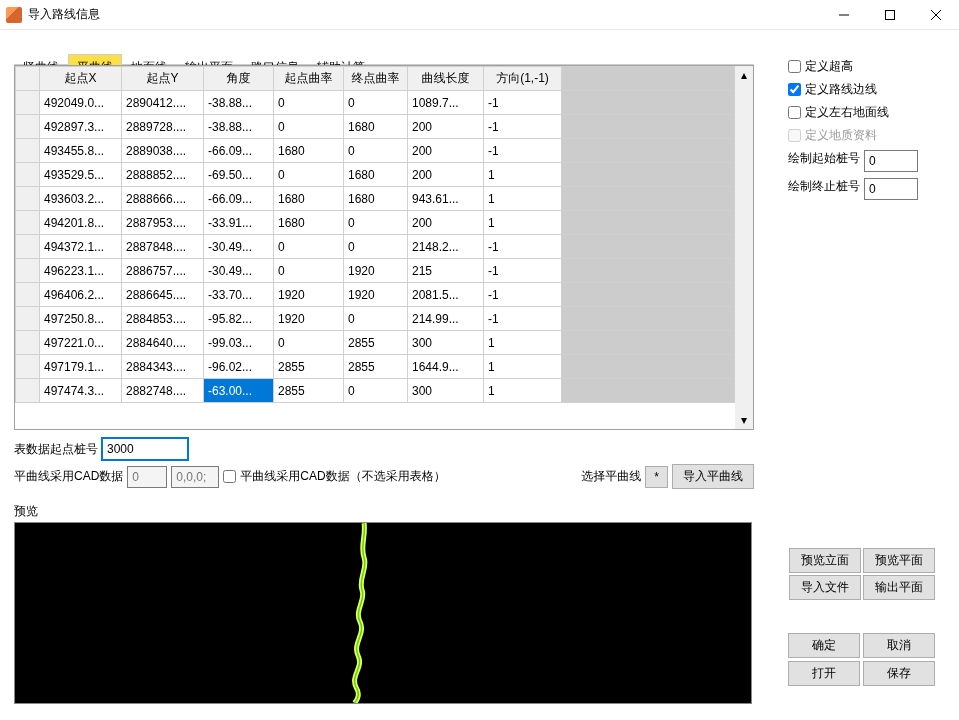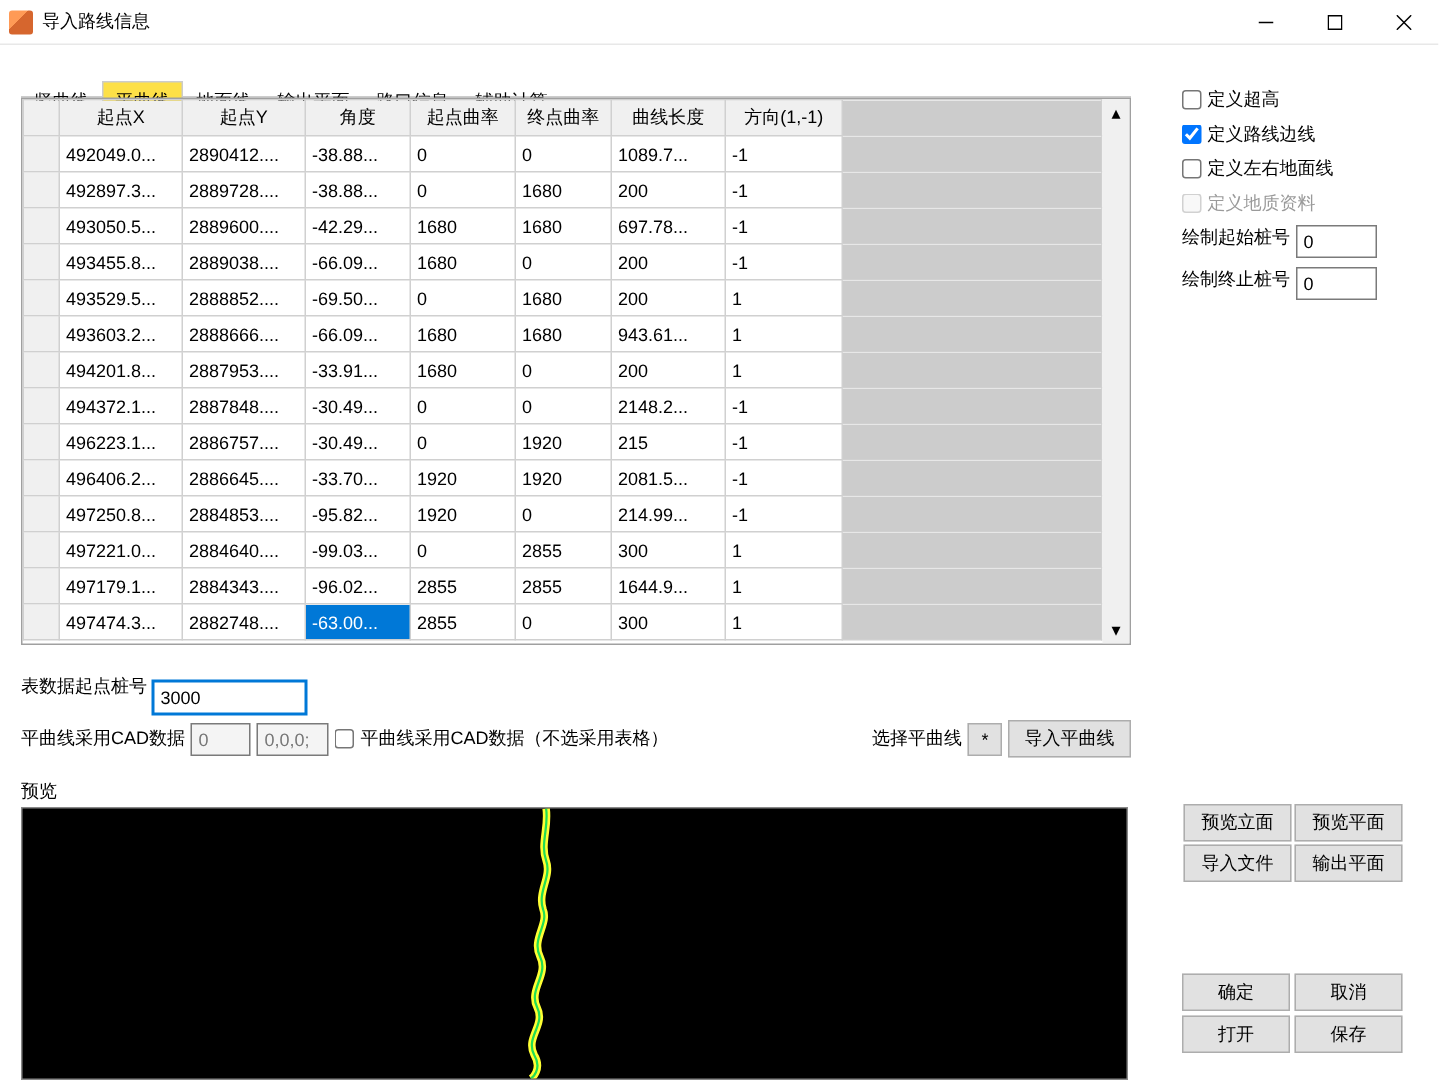"493050.5..." tr { html: <tr> <td></td> <td>493050.5...</td> <td>2889600....</td> <td>-42.29...</td> <td>1680</td> <td>1680</td> <td>697.78...</td> <td>-1</td> <td></td> </tr> -> none }
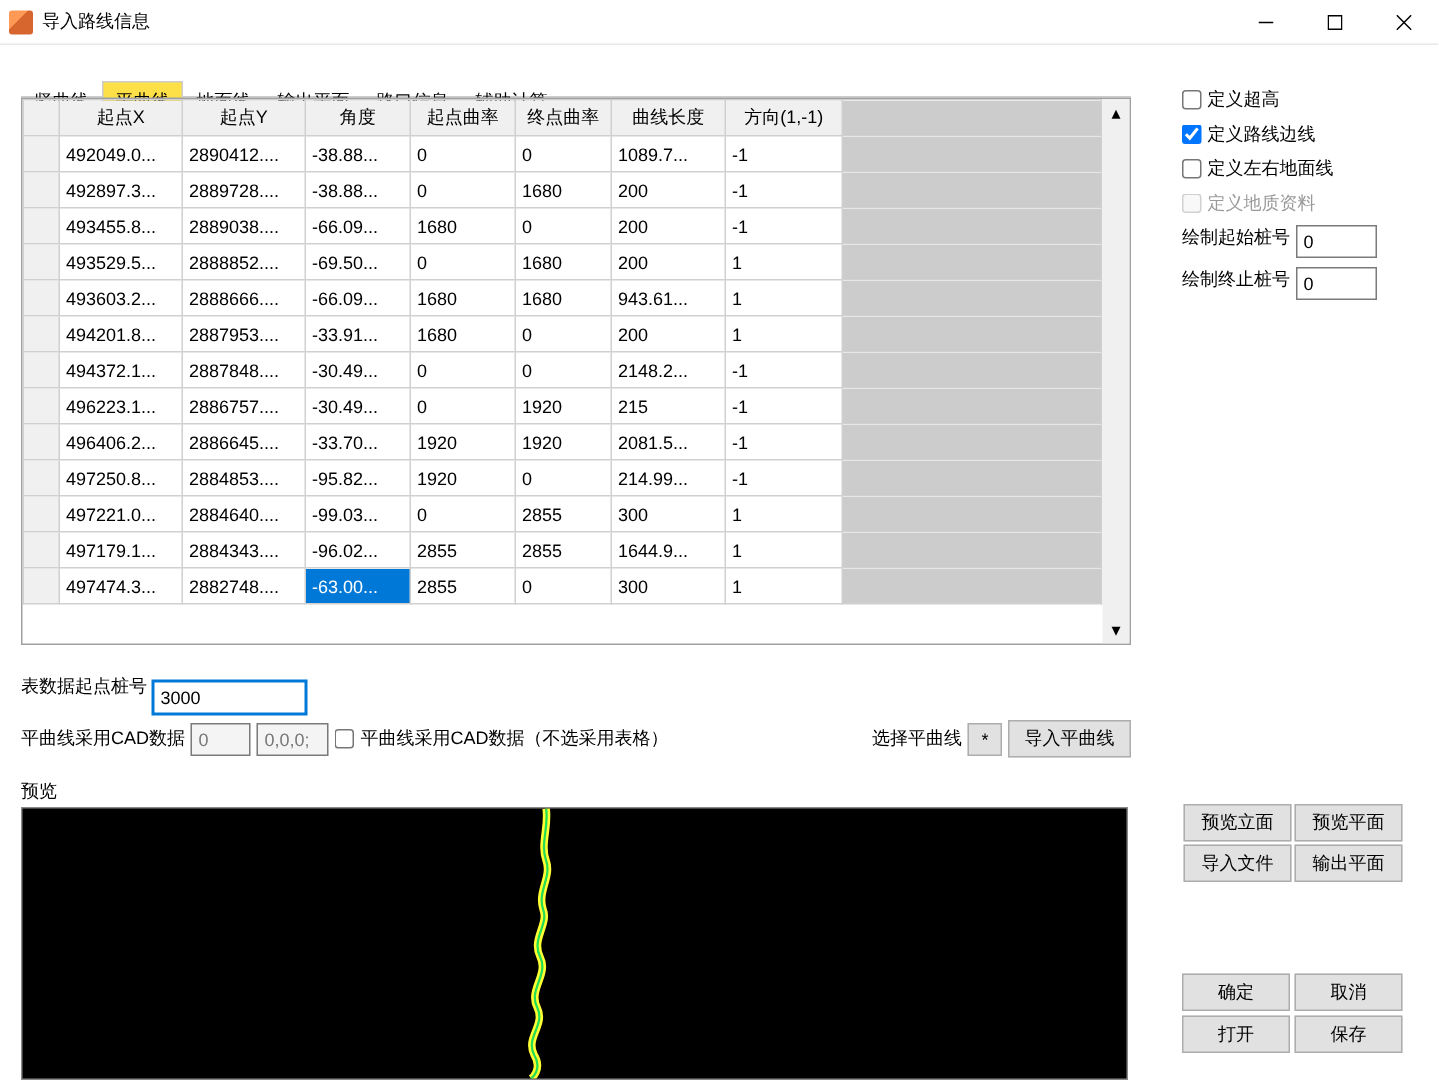"3000" input.txt-input { margin-top: 16px -> none; width: 102px -> 86px }
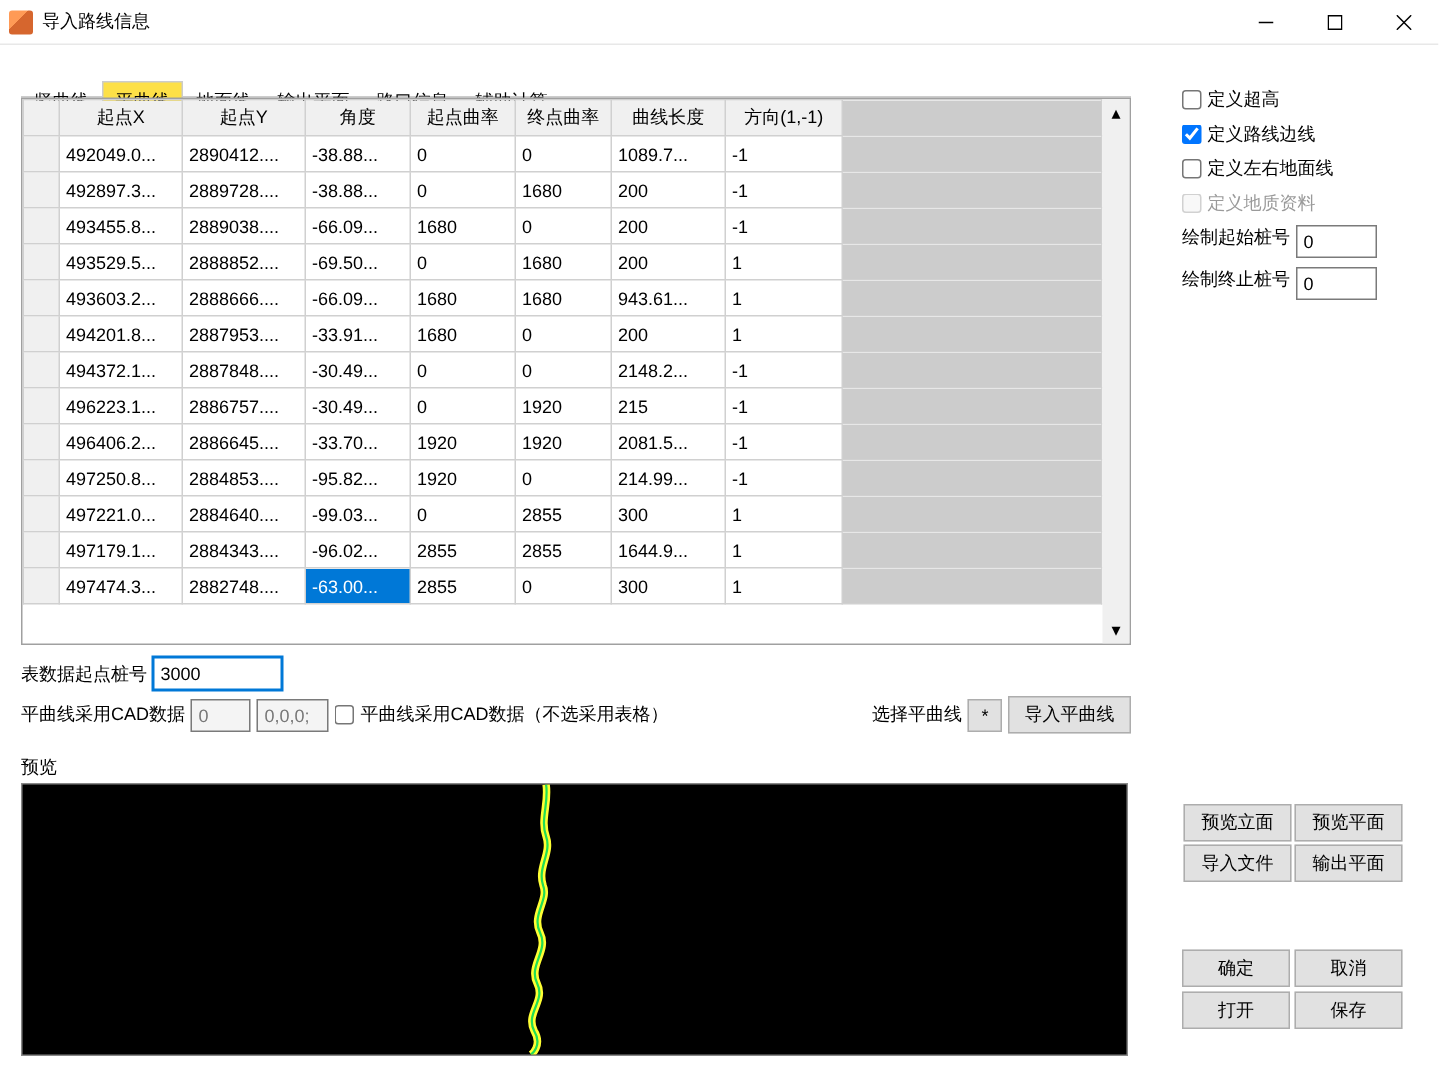"预览立面" .right-btns { top: 506px -> 518px }
